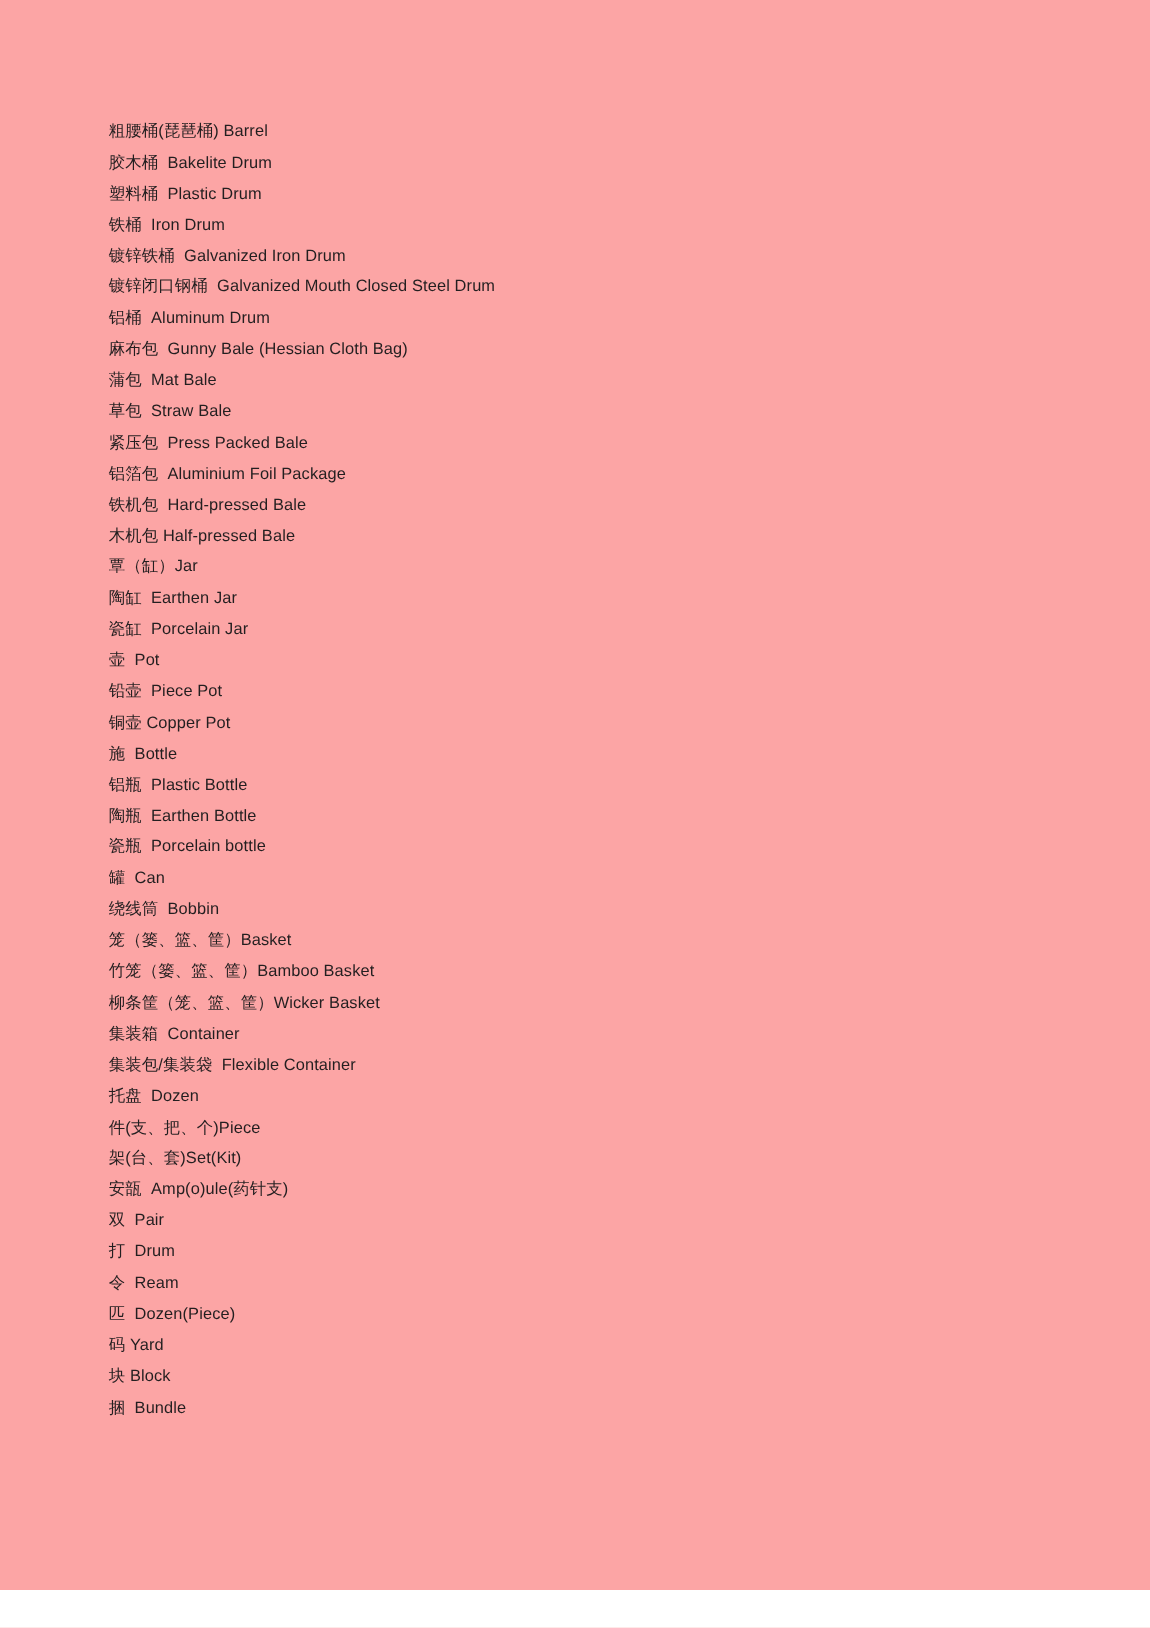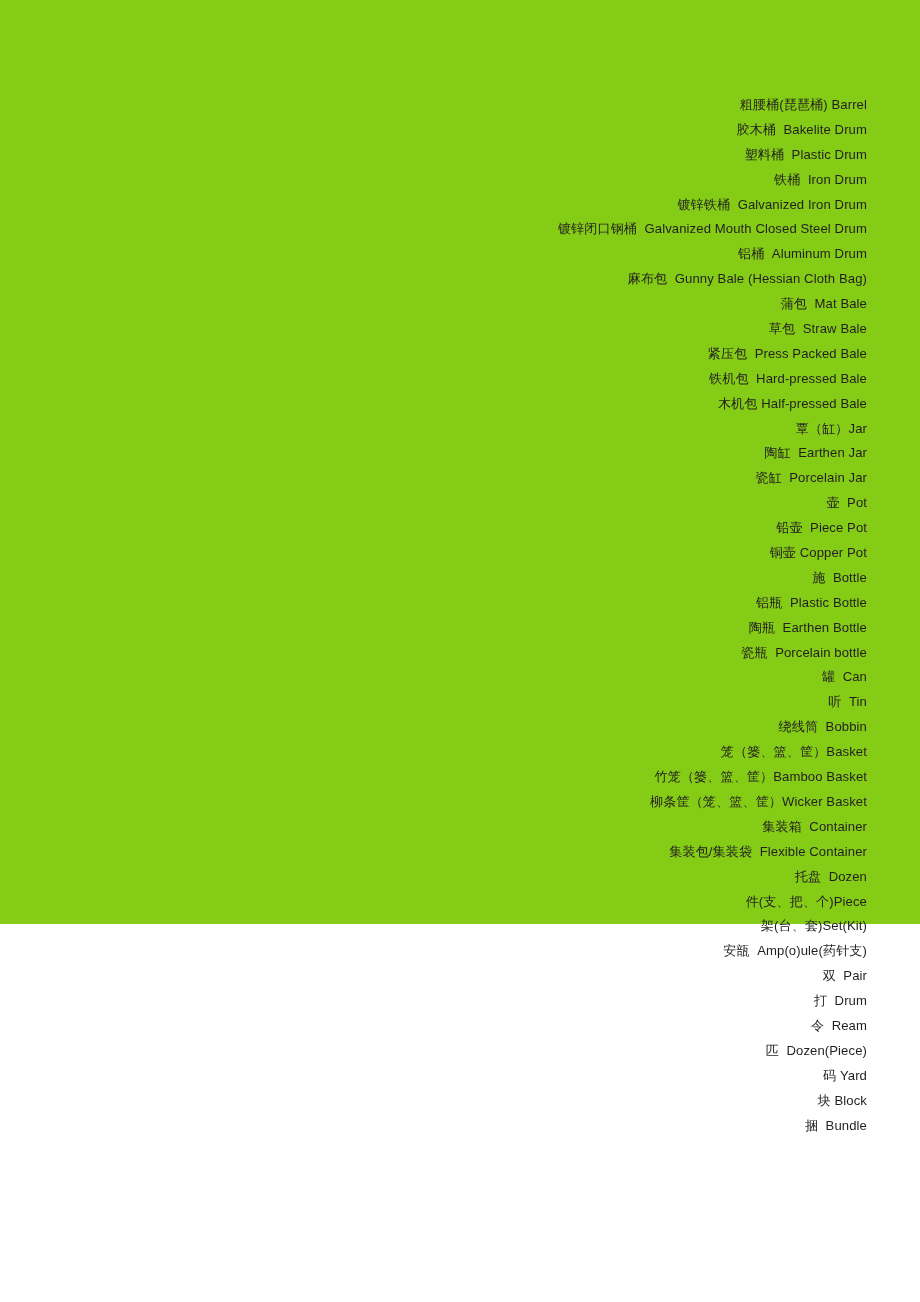"粗腰桶(琵琶桶) Barrel" .page { background: #84cc16 -> #fca5a5; height: 924px -> 1272px; text-align: right -> none }
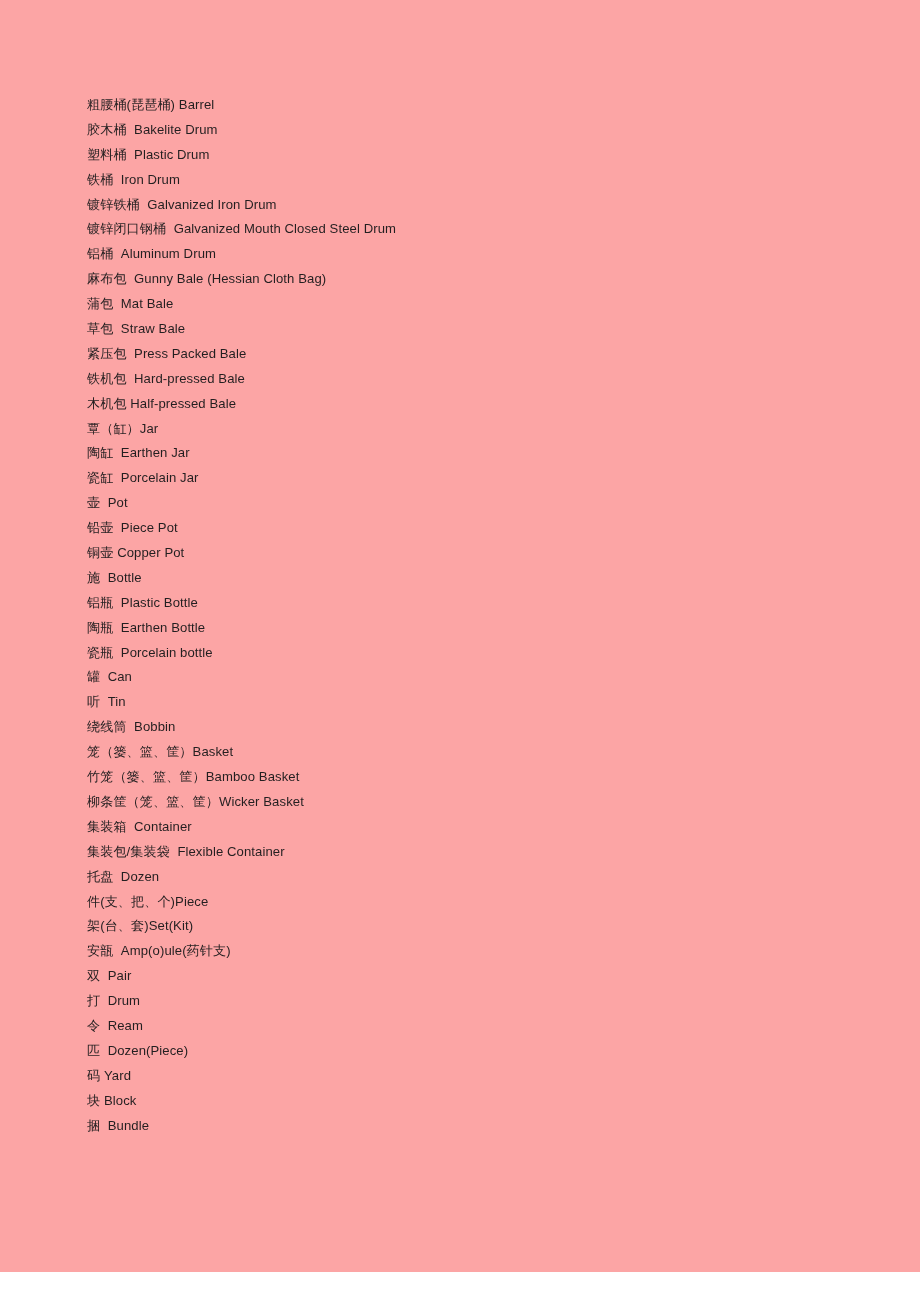"铝箔包 Aluminium Foil Package" li.glossary-entry { html: none -> <li>铝箔包 Aluminium Foil Package</li> }
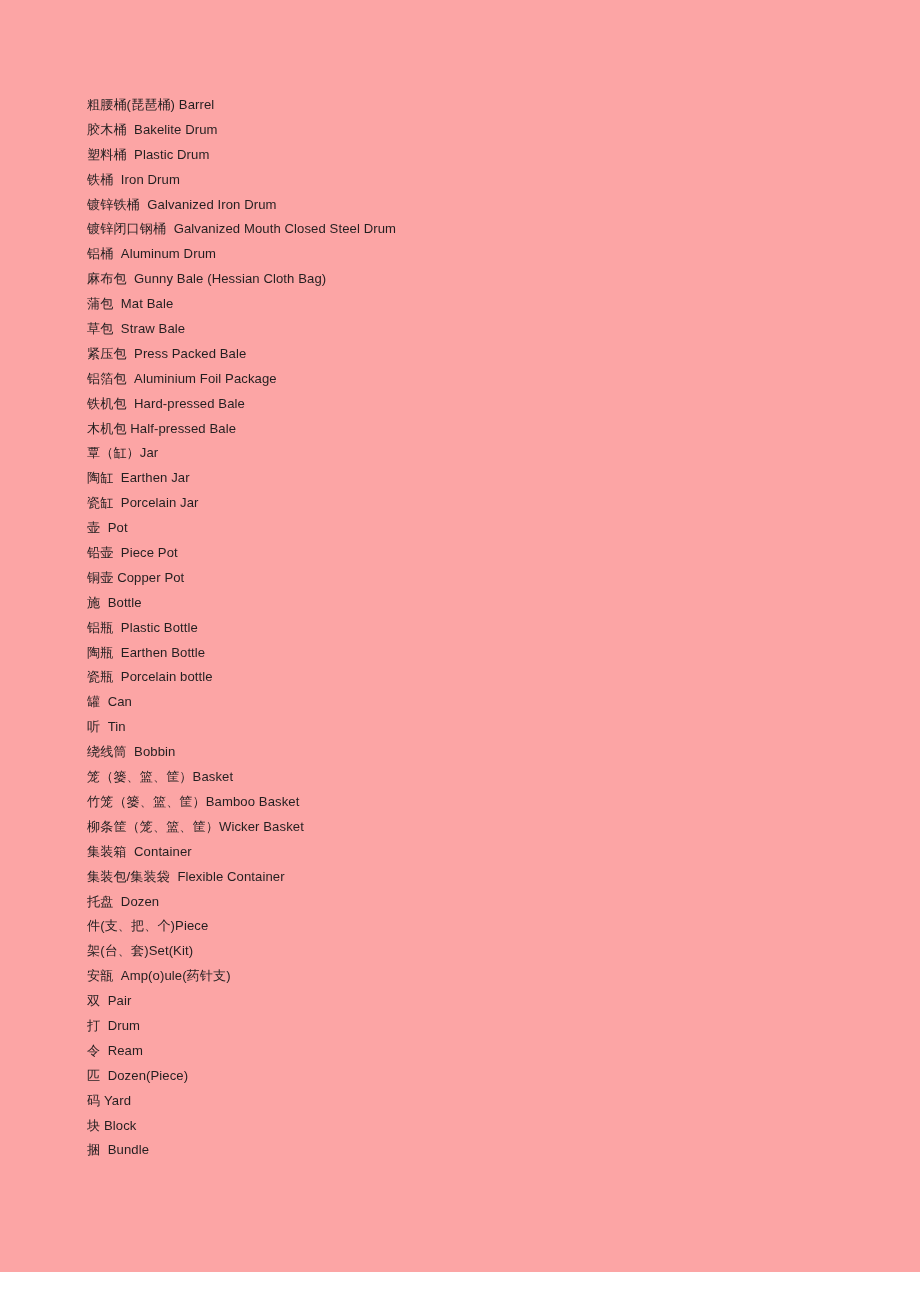"听 Tin" li.glossary-entry { html: <li>听 Tin</li> -> none }
